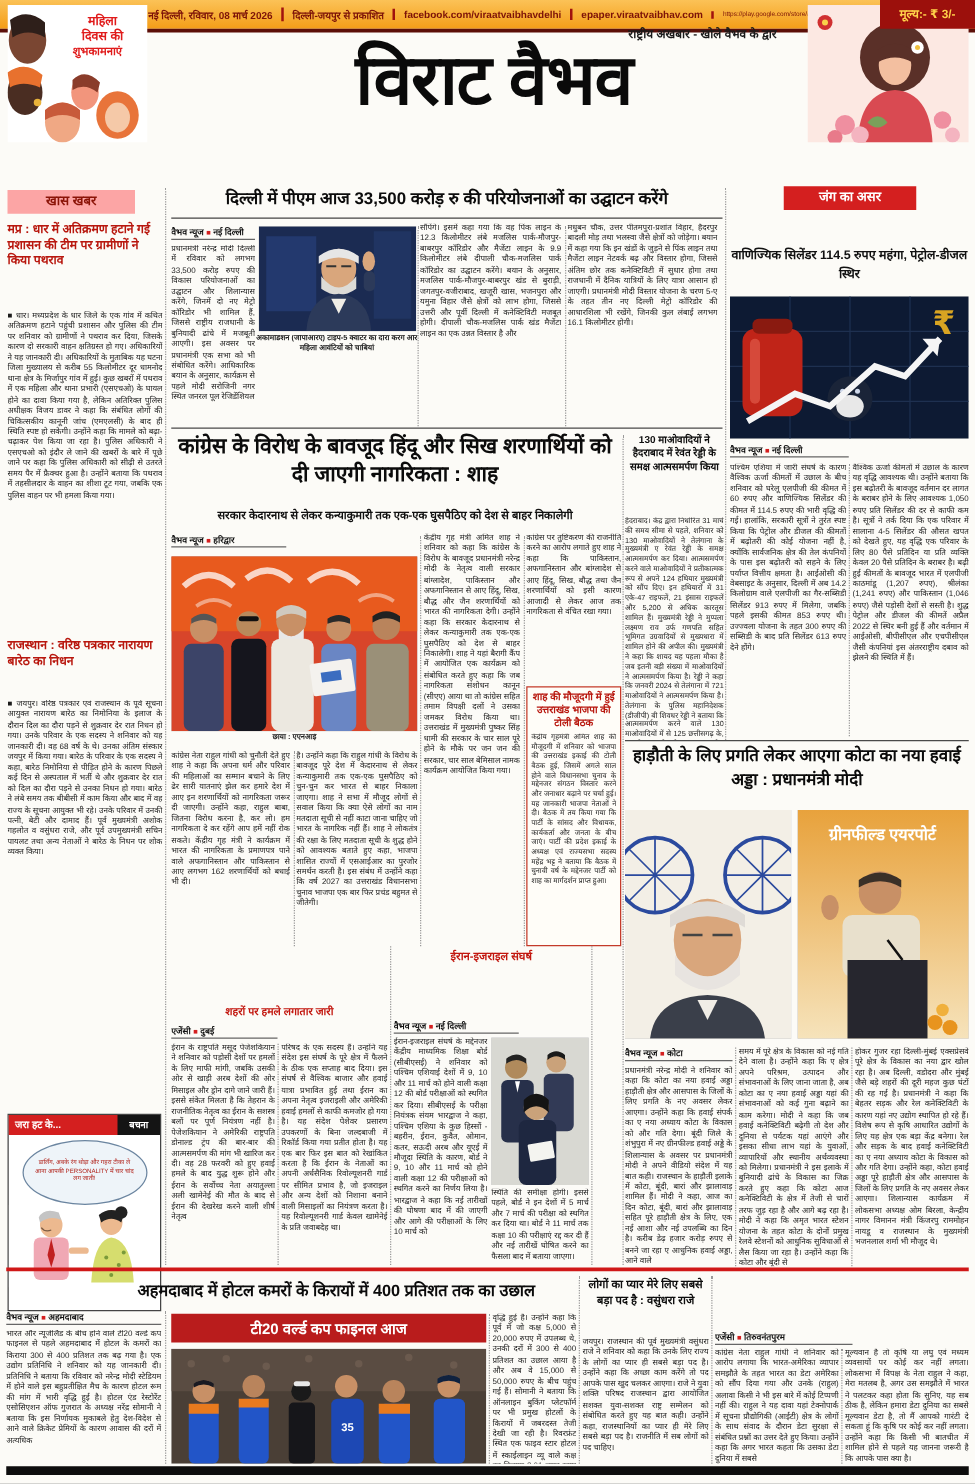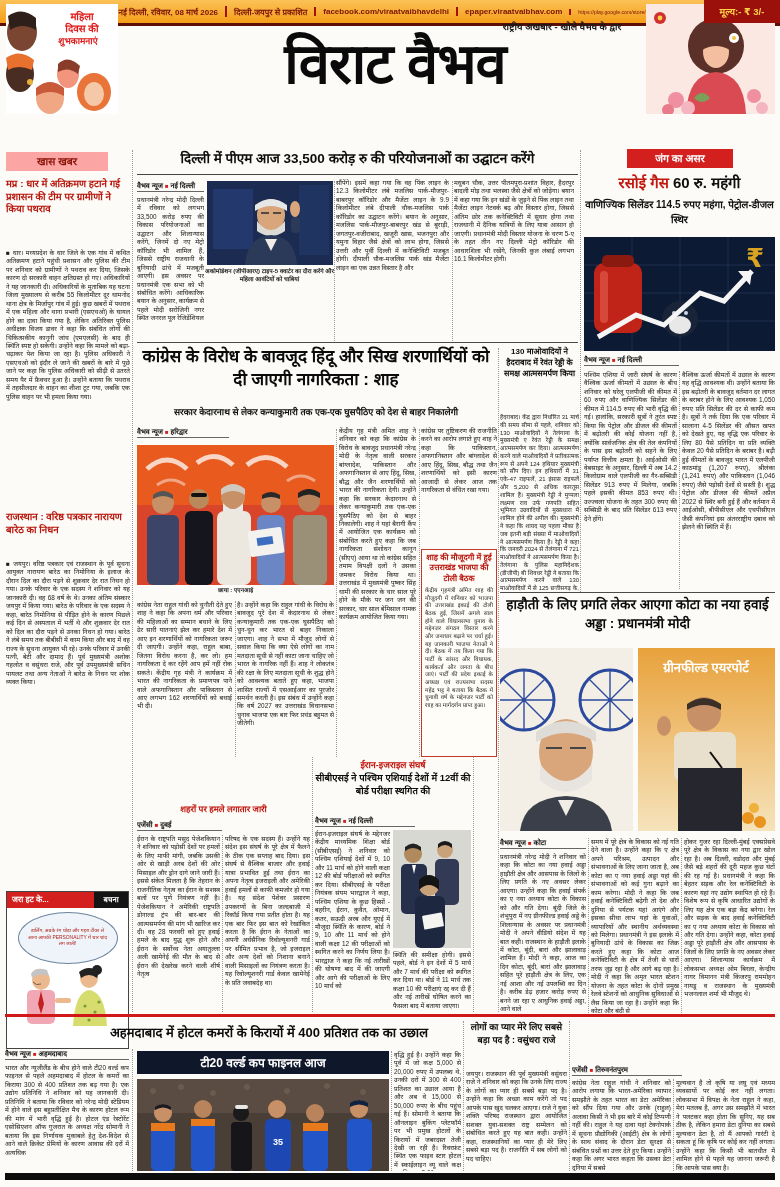"रसोई गैस 60 रु. महंगी" div.abs { html: <div> <span>रसोई गैस</span><span> 60 रु. महंगी</span> </div> -> none }
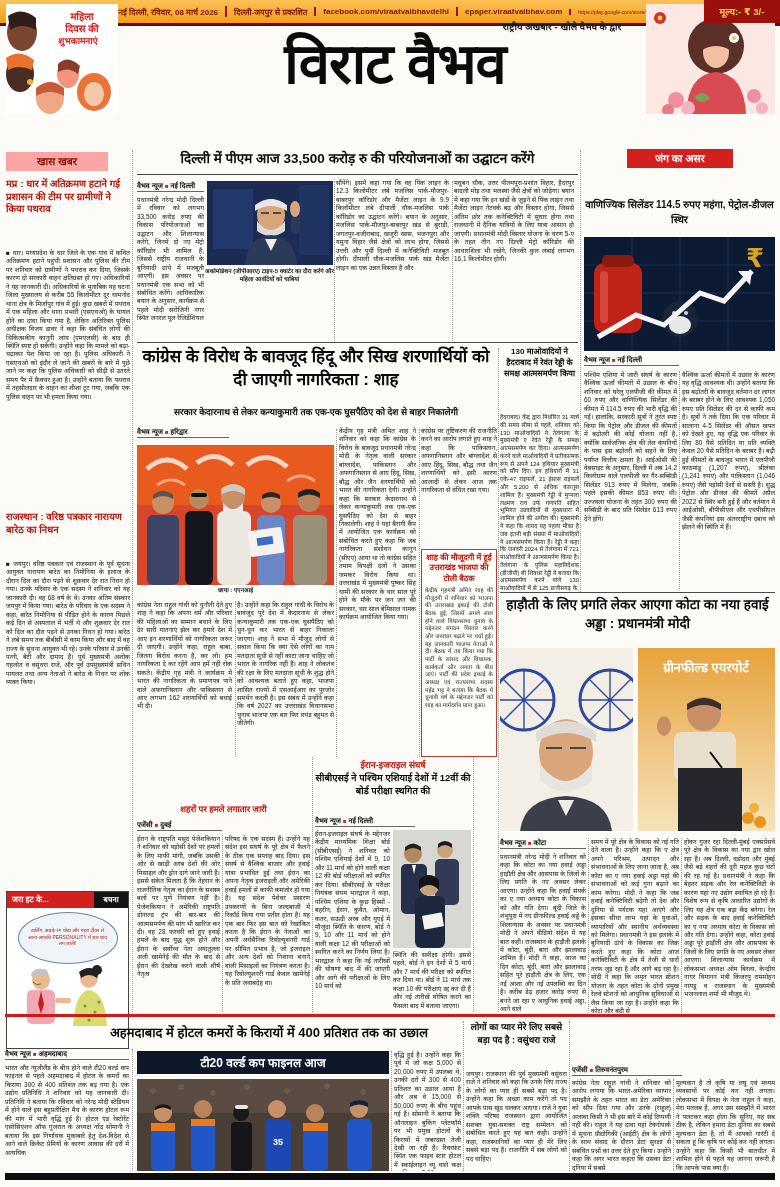"सीबीएसई ने पश्चिम एशियाई देशों" div.abs { html: <div>सीबीएसई ने पश्चिम एशियाई देशों में 12वीं की बोर्ड परीक्षा स्थगित की</div> -> none }
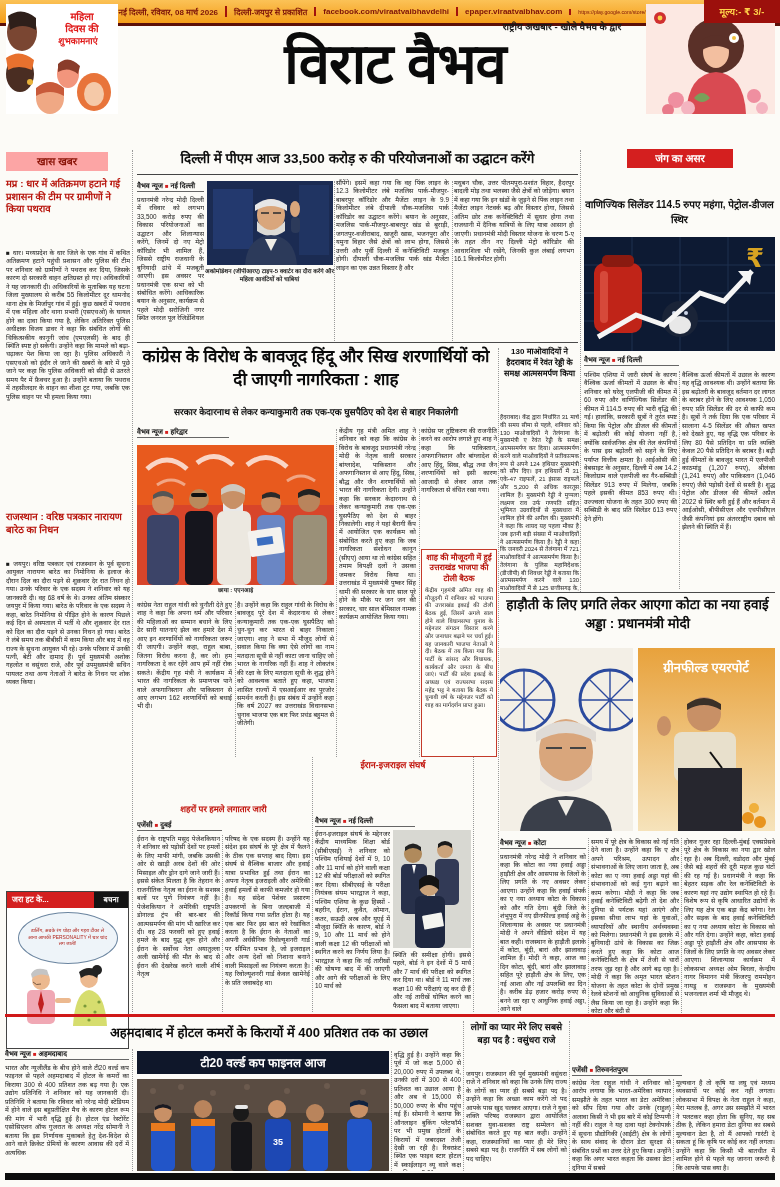"टी20 वर्ल्ड कप फाइनल आज" #t20-box { background: #0f172a -> #b91c1c }
